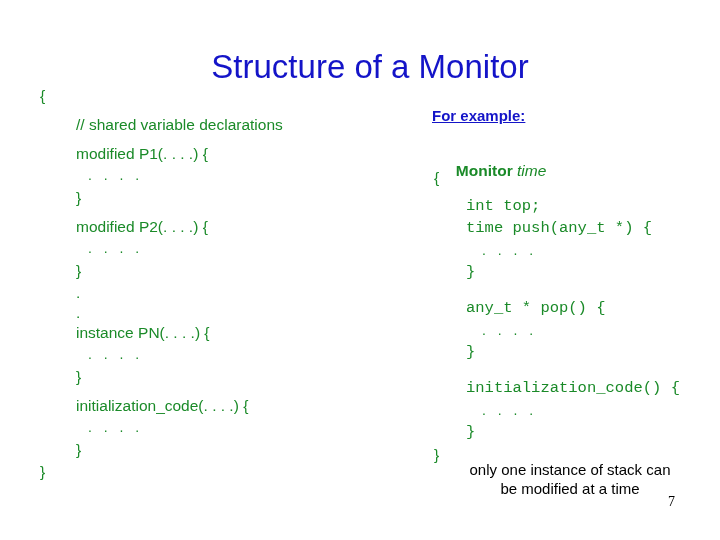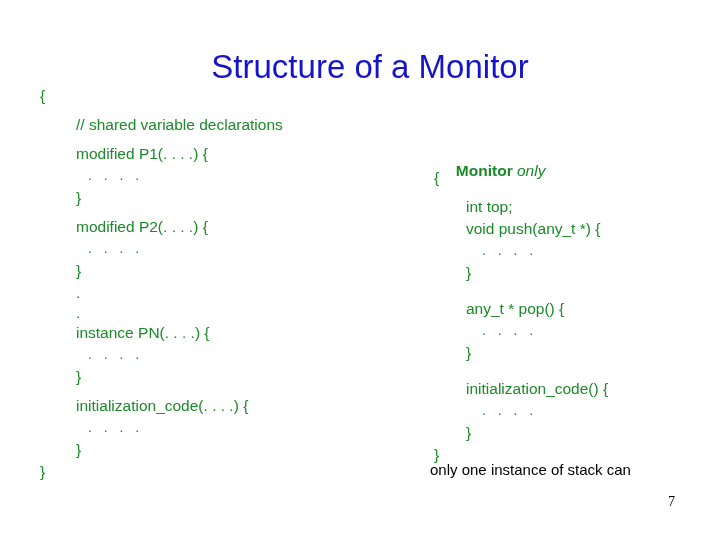"For example:" div.for-example { html: none -> <div>For example:</div> }
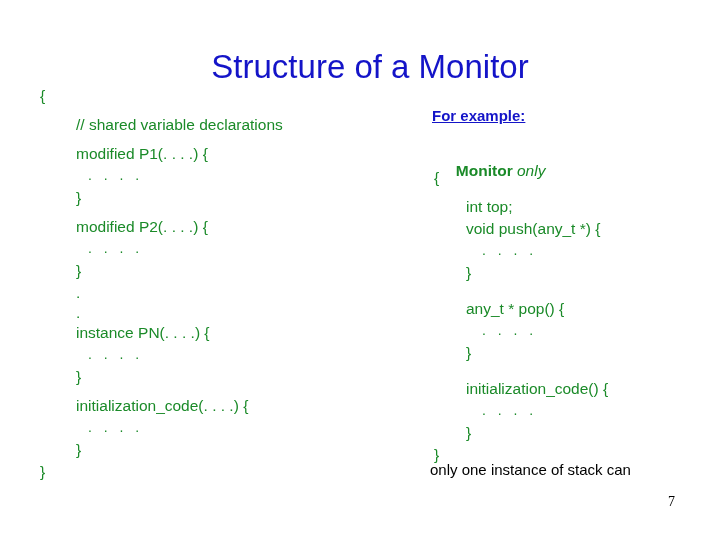"only" span.it-word { text: only -> time }
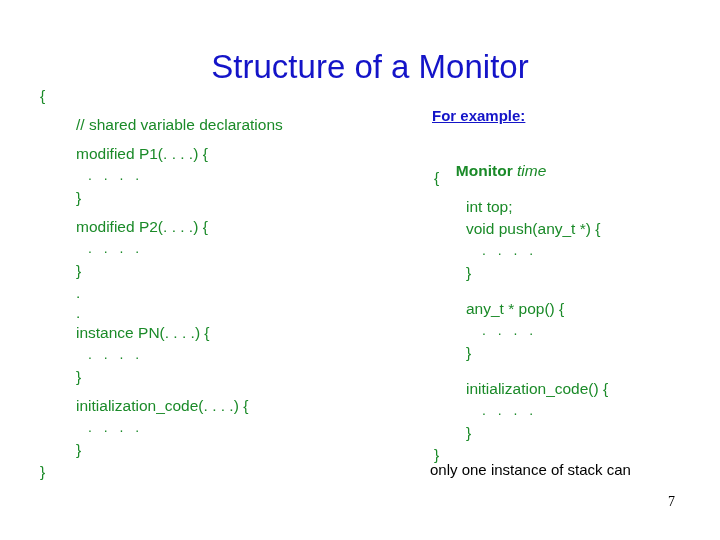"int top;" .indent2 { font-family: none -> Liberation Mono, monospace }
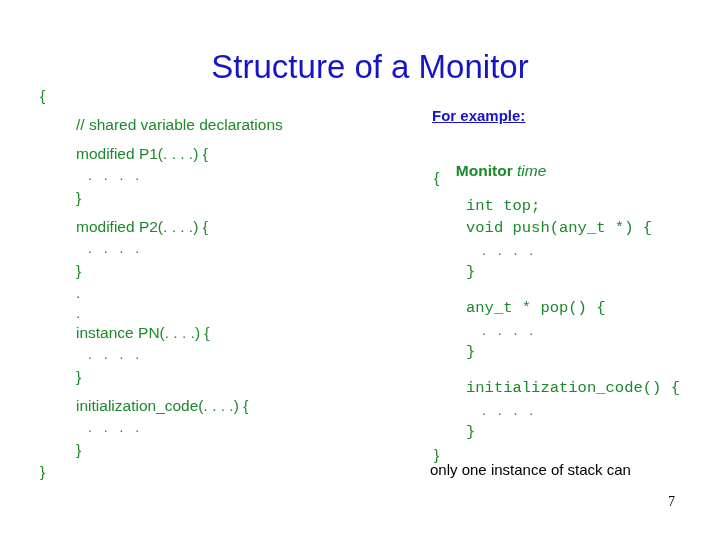"void push(any_t *) {" div.code-line { text: void -> time }
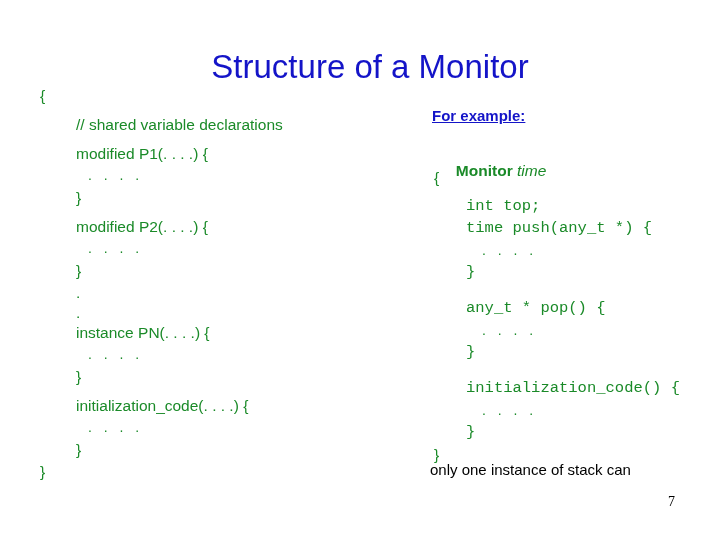"only one instance of stack" .caption-line { text-align: none -> center }
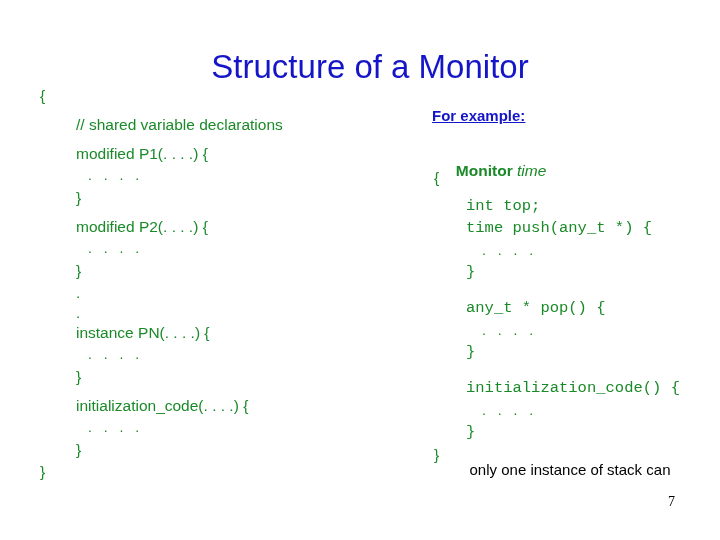"be modified at a time" div.caption-line { html: none -> <div>be modified at a time</div> }
